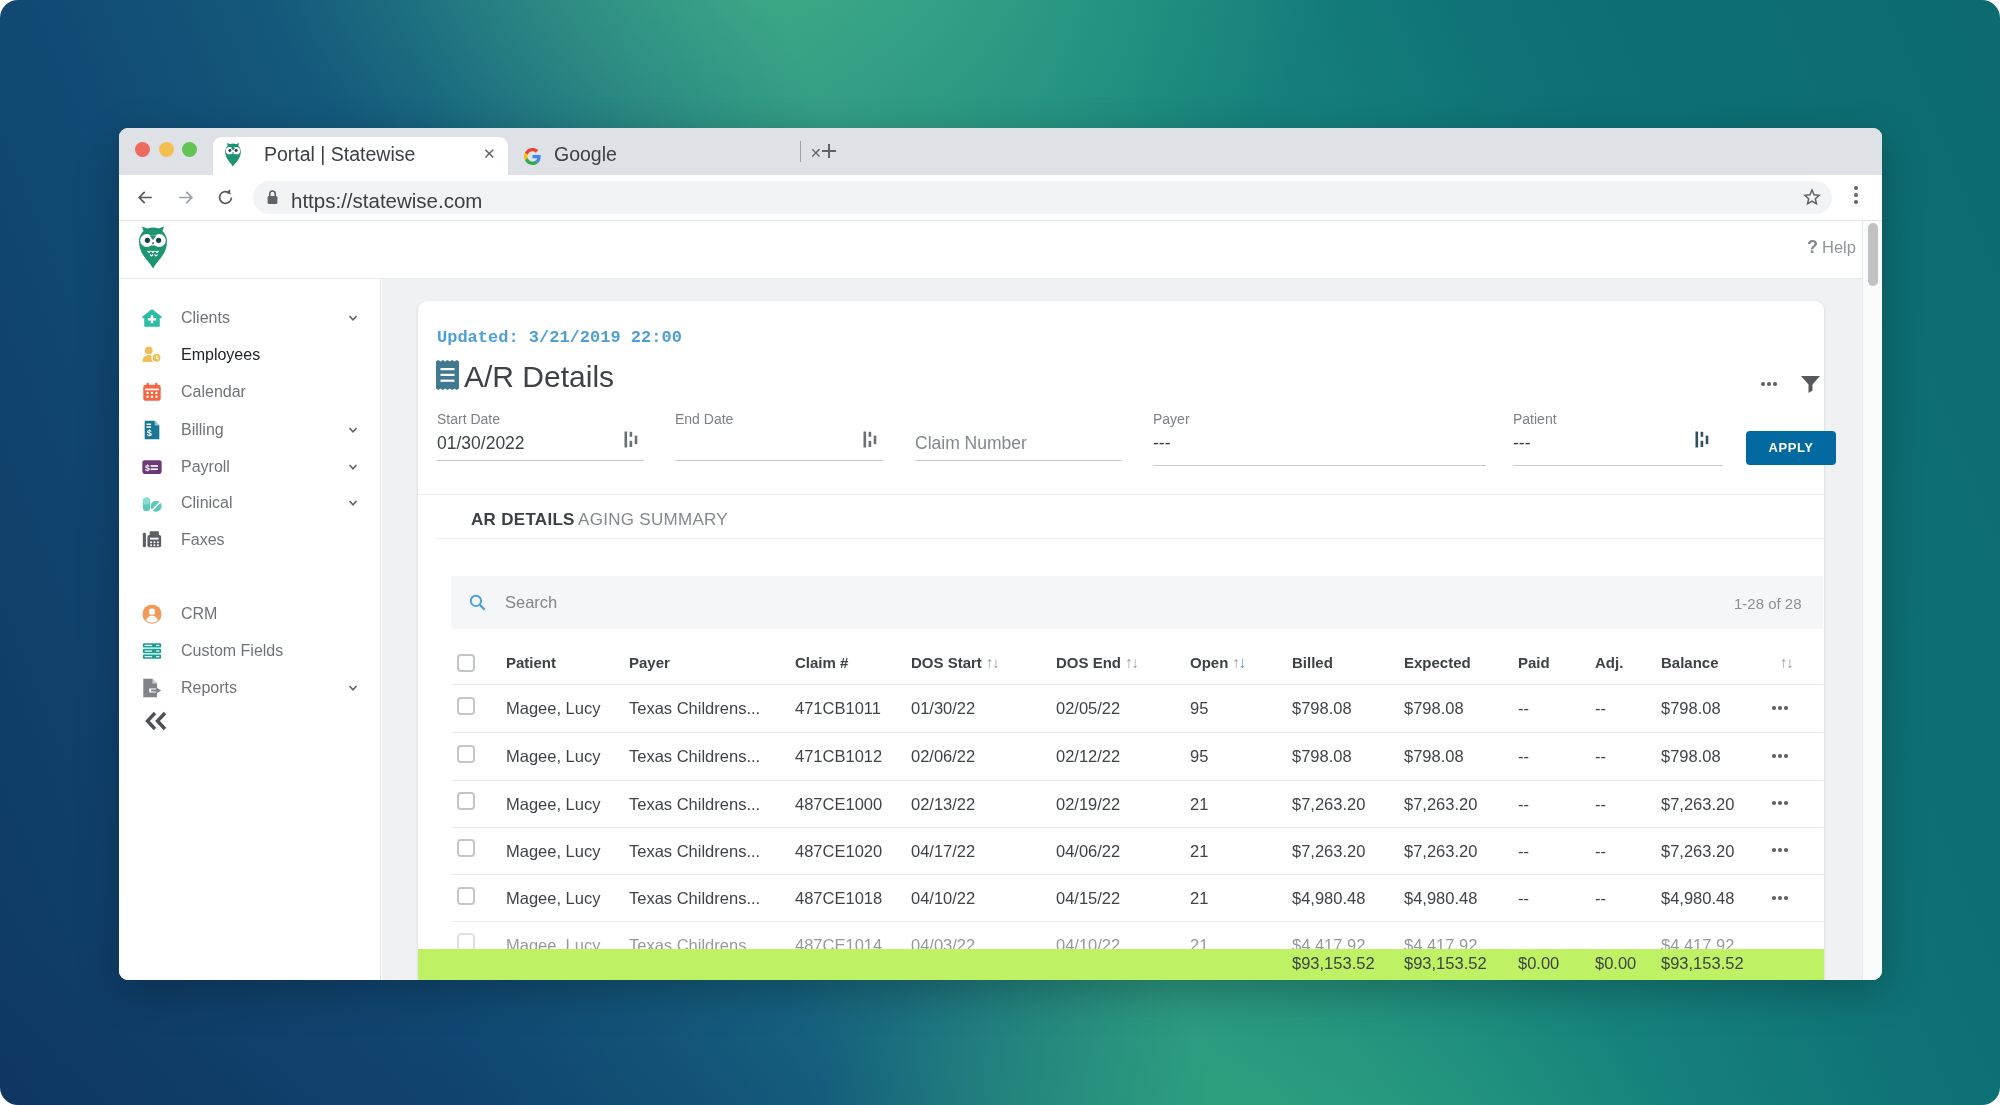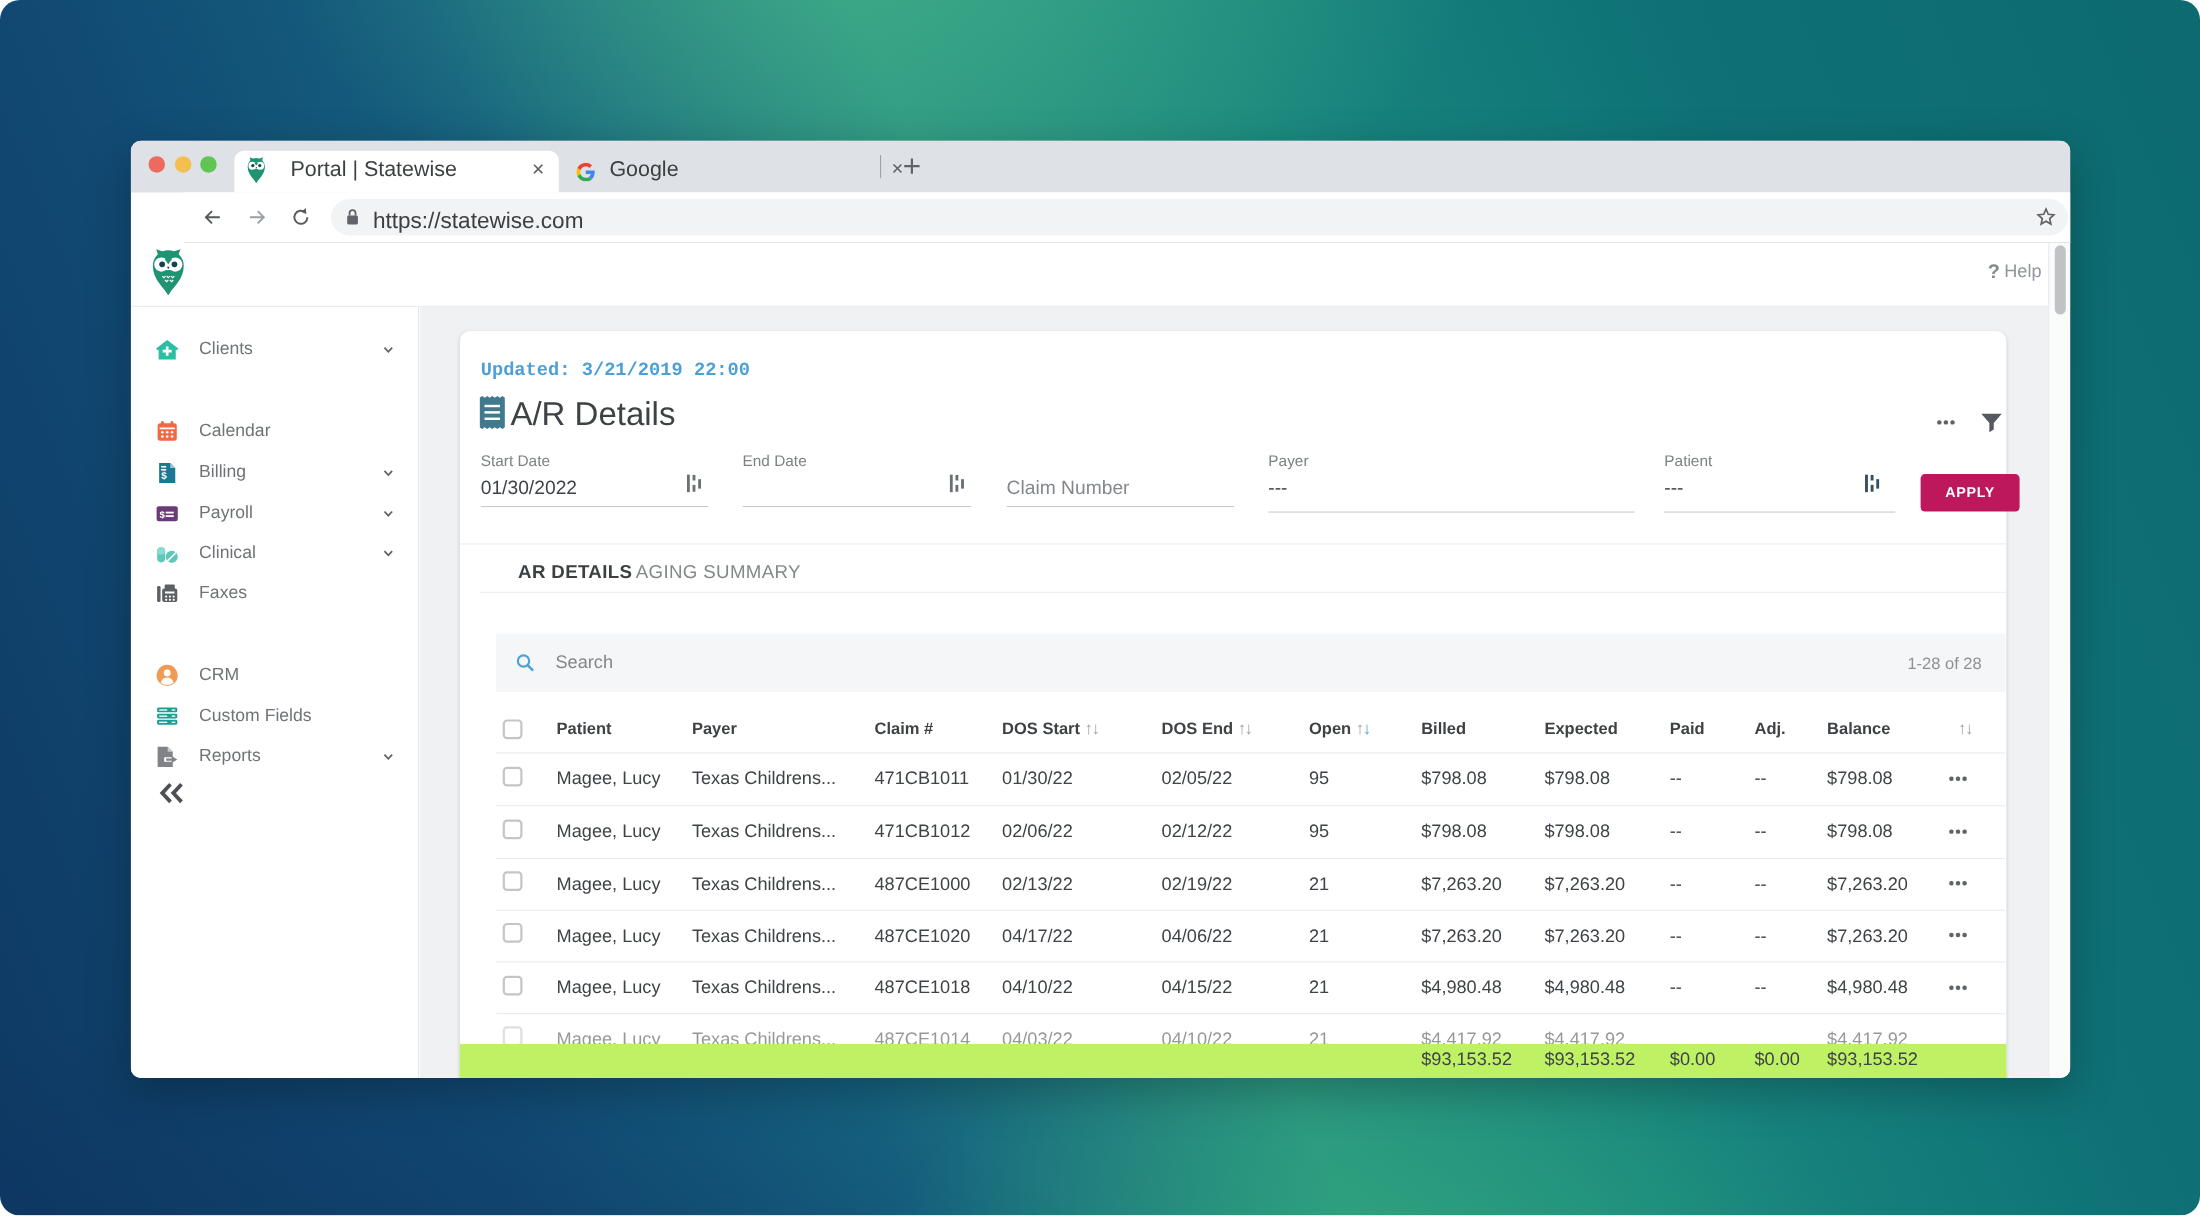"https://statewise.com" .addr { margin-left: 48px -> none }
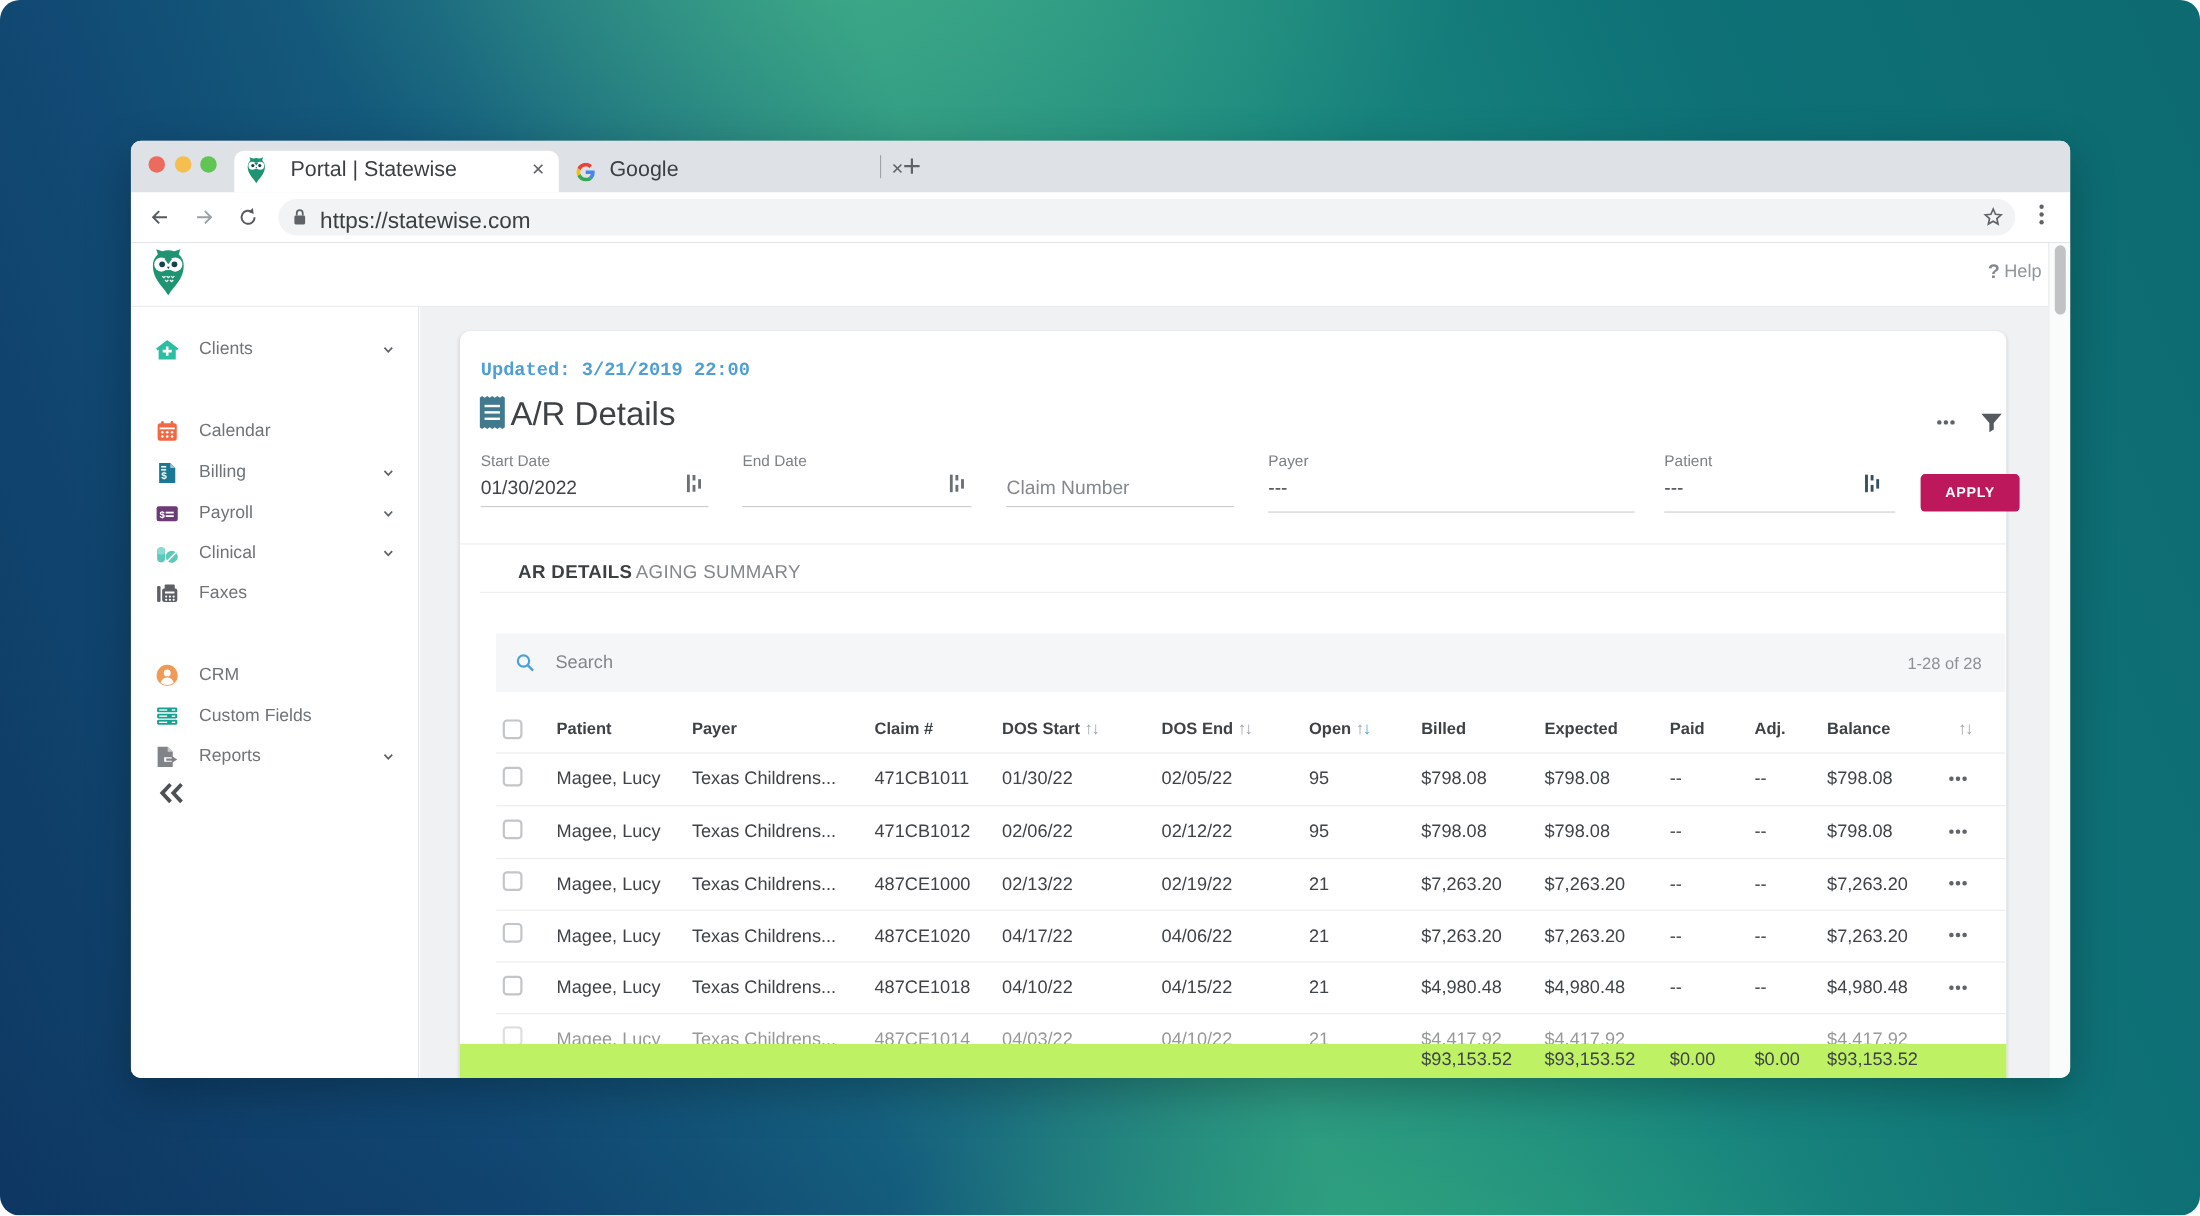"Employees" div.mi { html: none -> <div> <svg> <circle></circle> <path></path> <circle></circle> <path></path> </svg> <div>Employees</div> </div> }
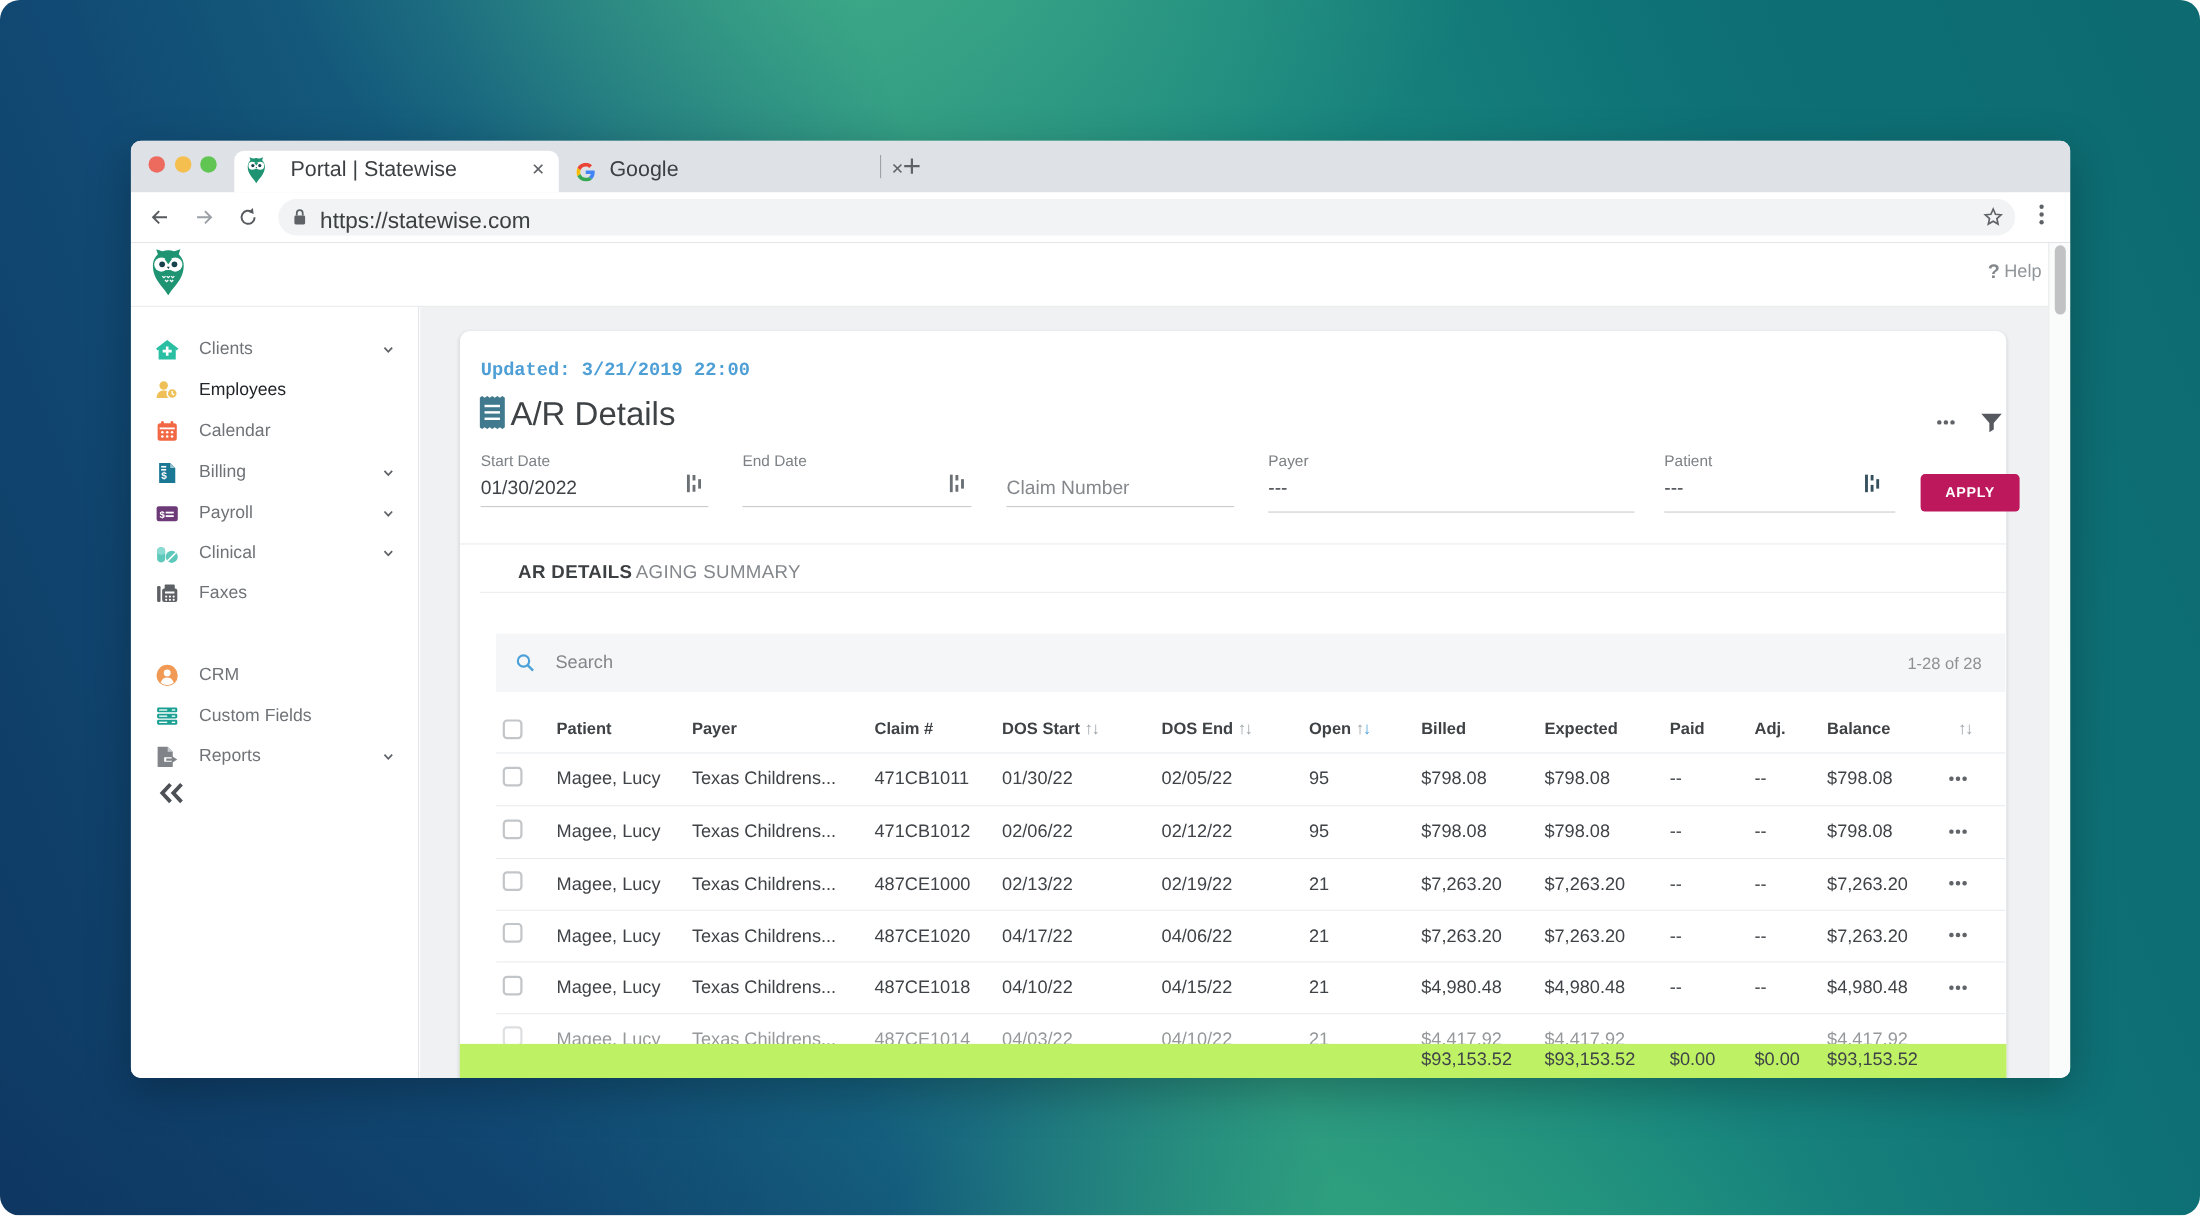"APPLY" .apply { background: #be185d -> #0369a1 }
